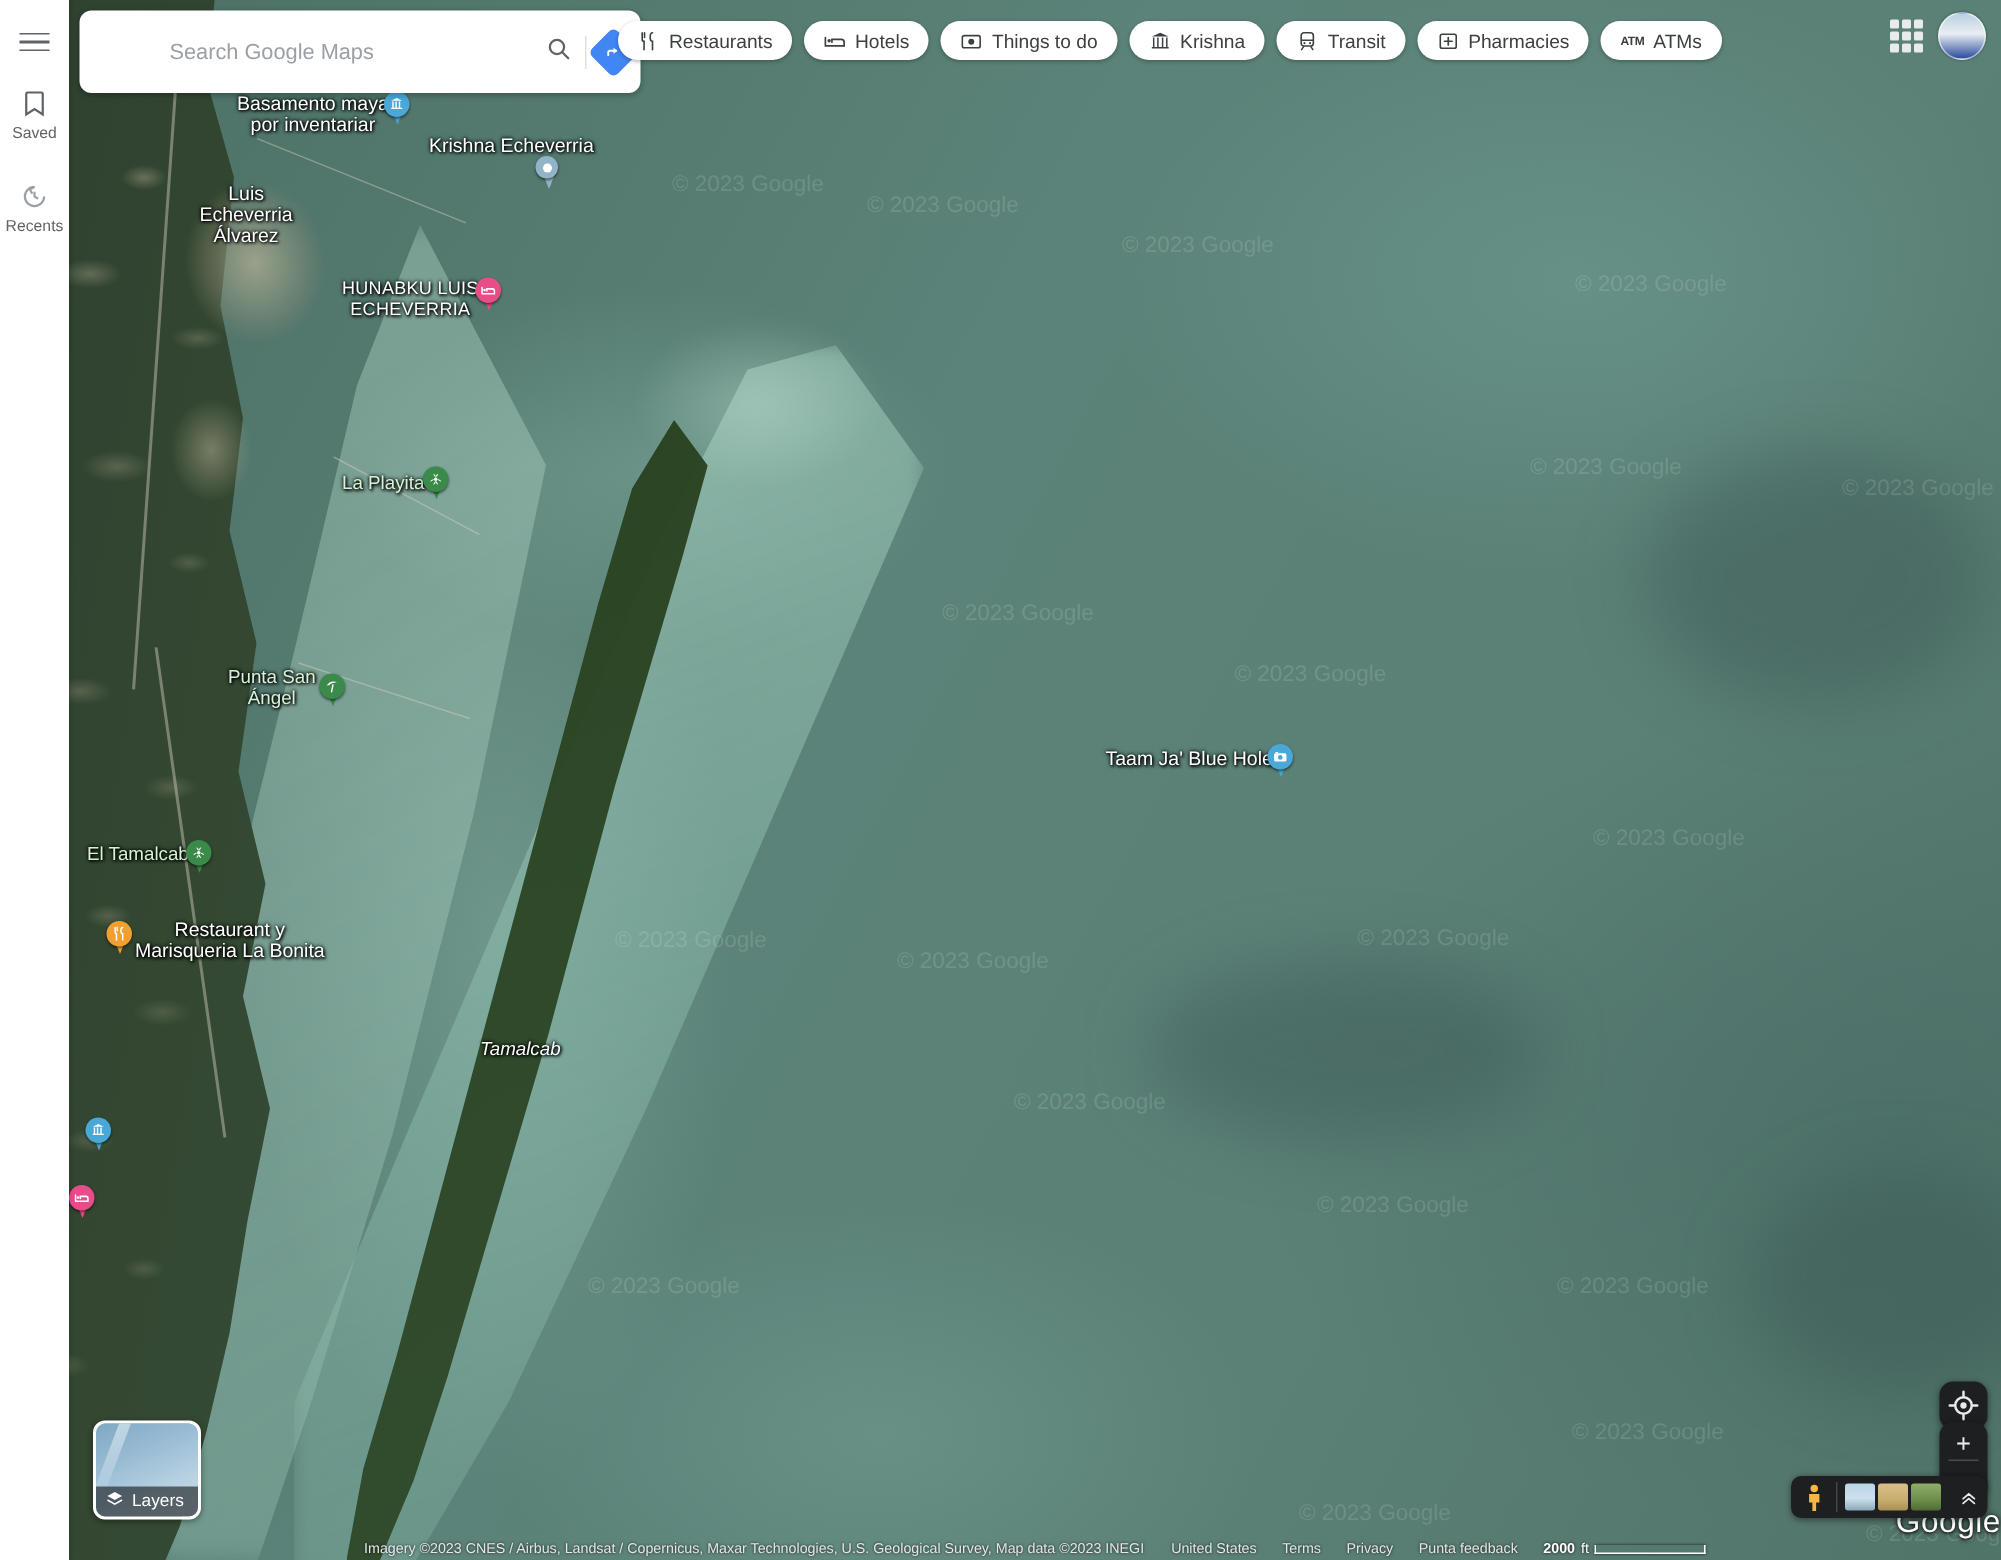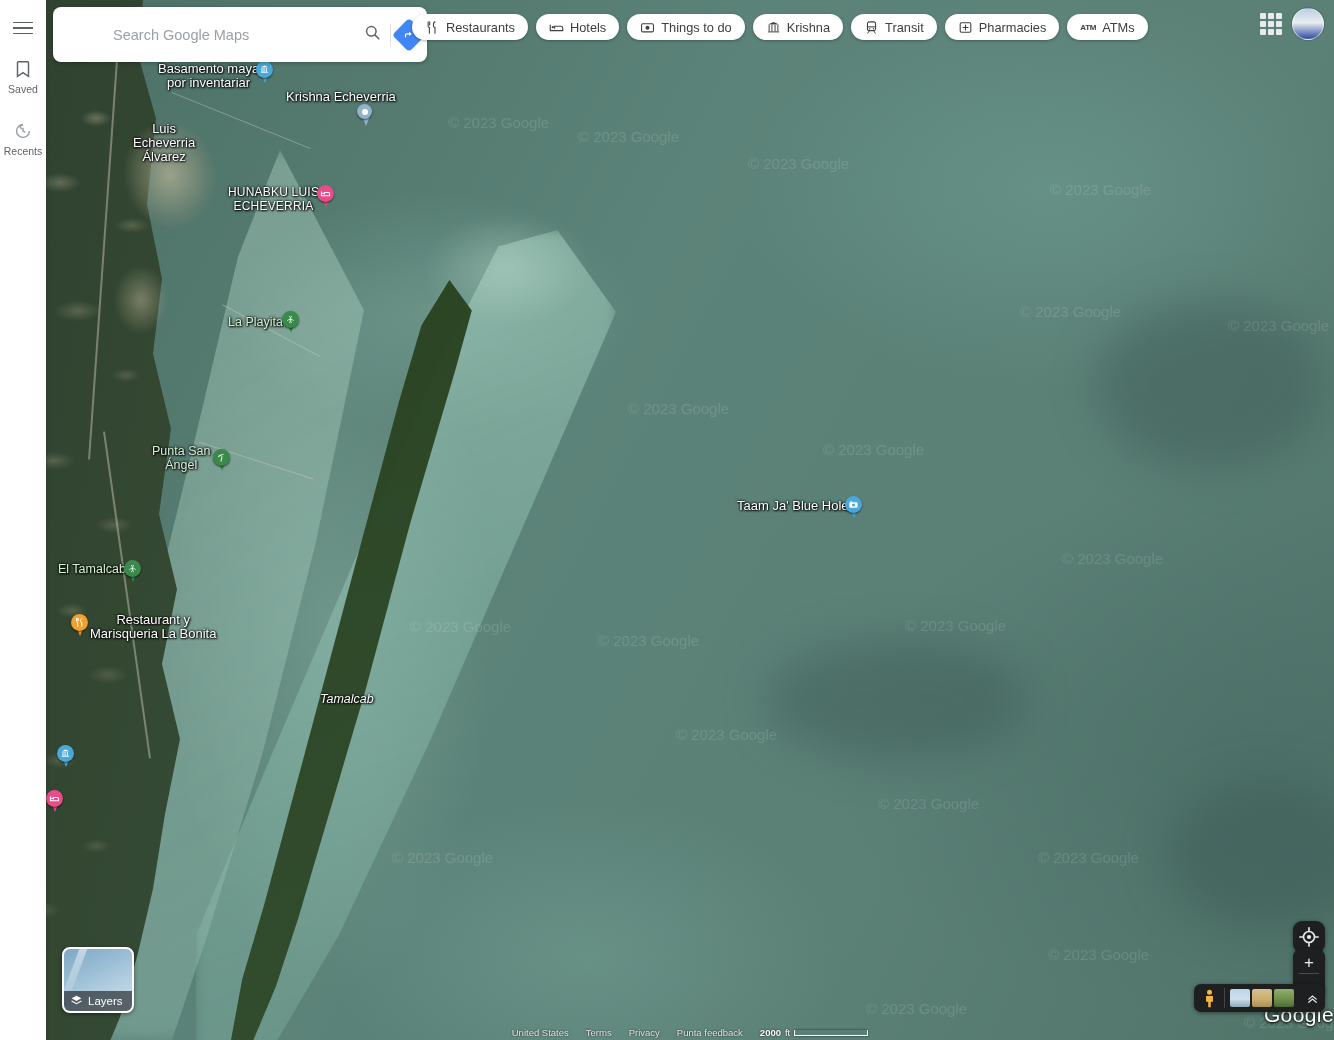"Imagery ©2023 CNES / Airbus," span.imagery { html: none -> <span>Imagery ©2023 CNES / Airbus, Landsat / Copernicus, Maxar Technologies, U.S. Geological Survey, Map data ©2023 INEGI</span> }
